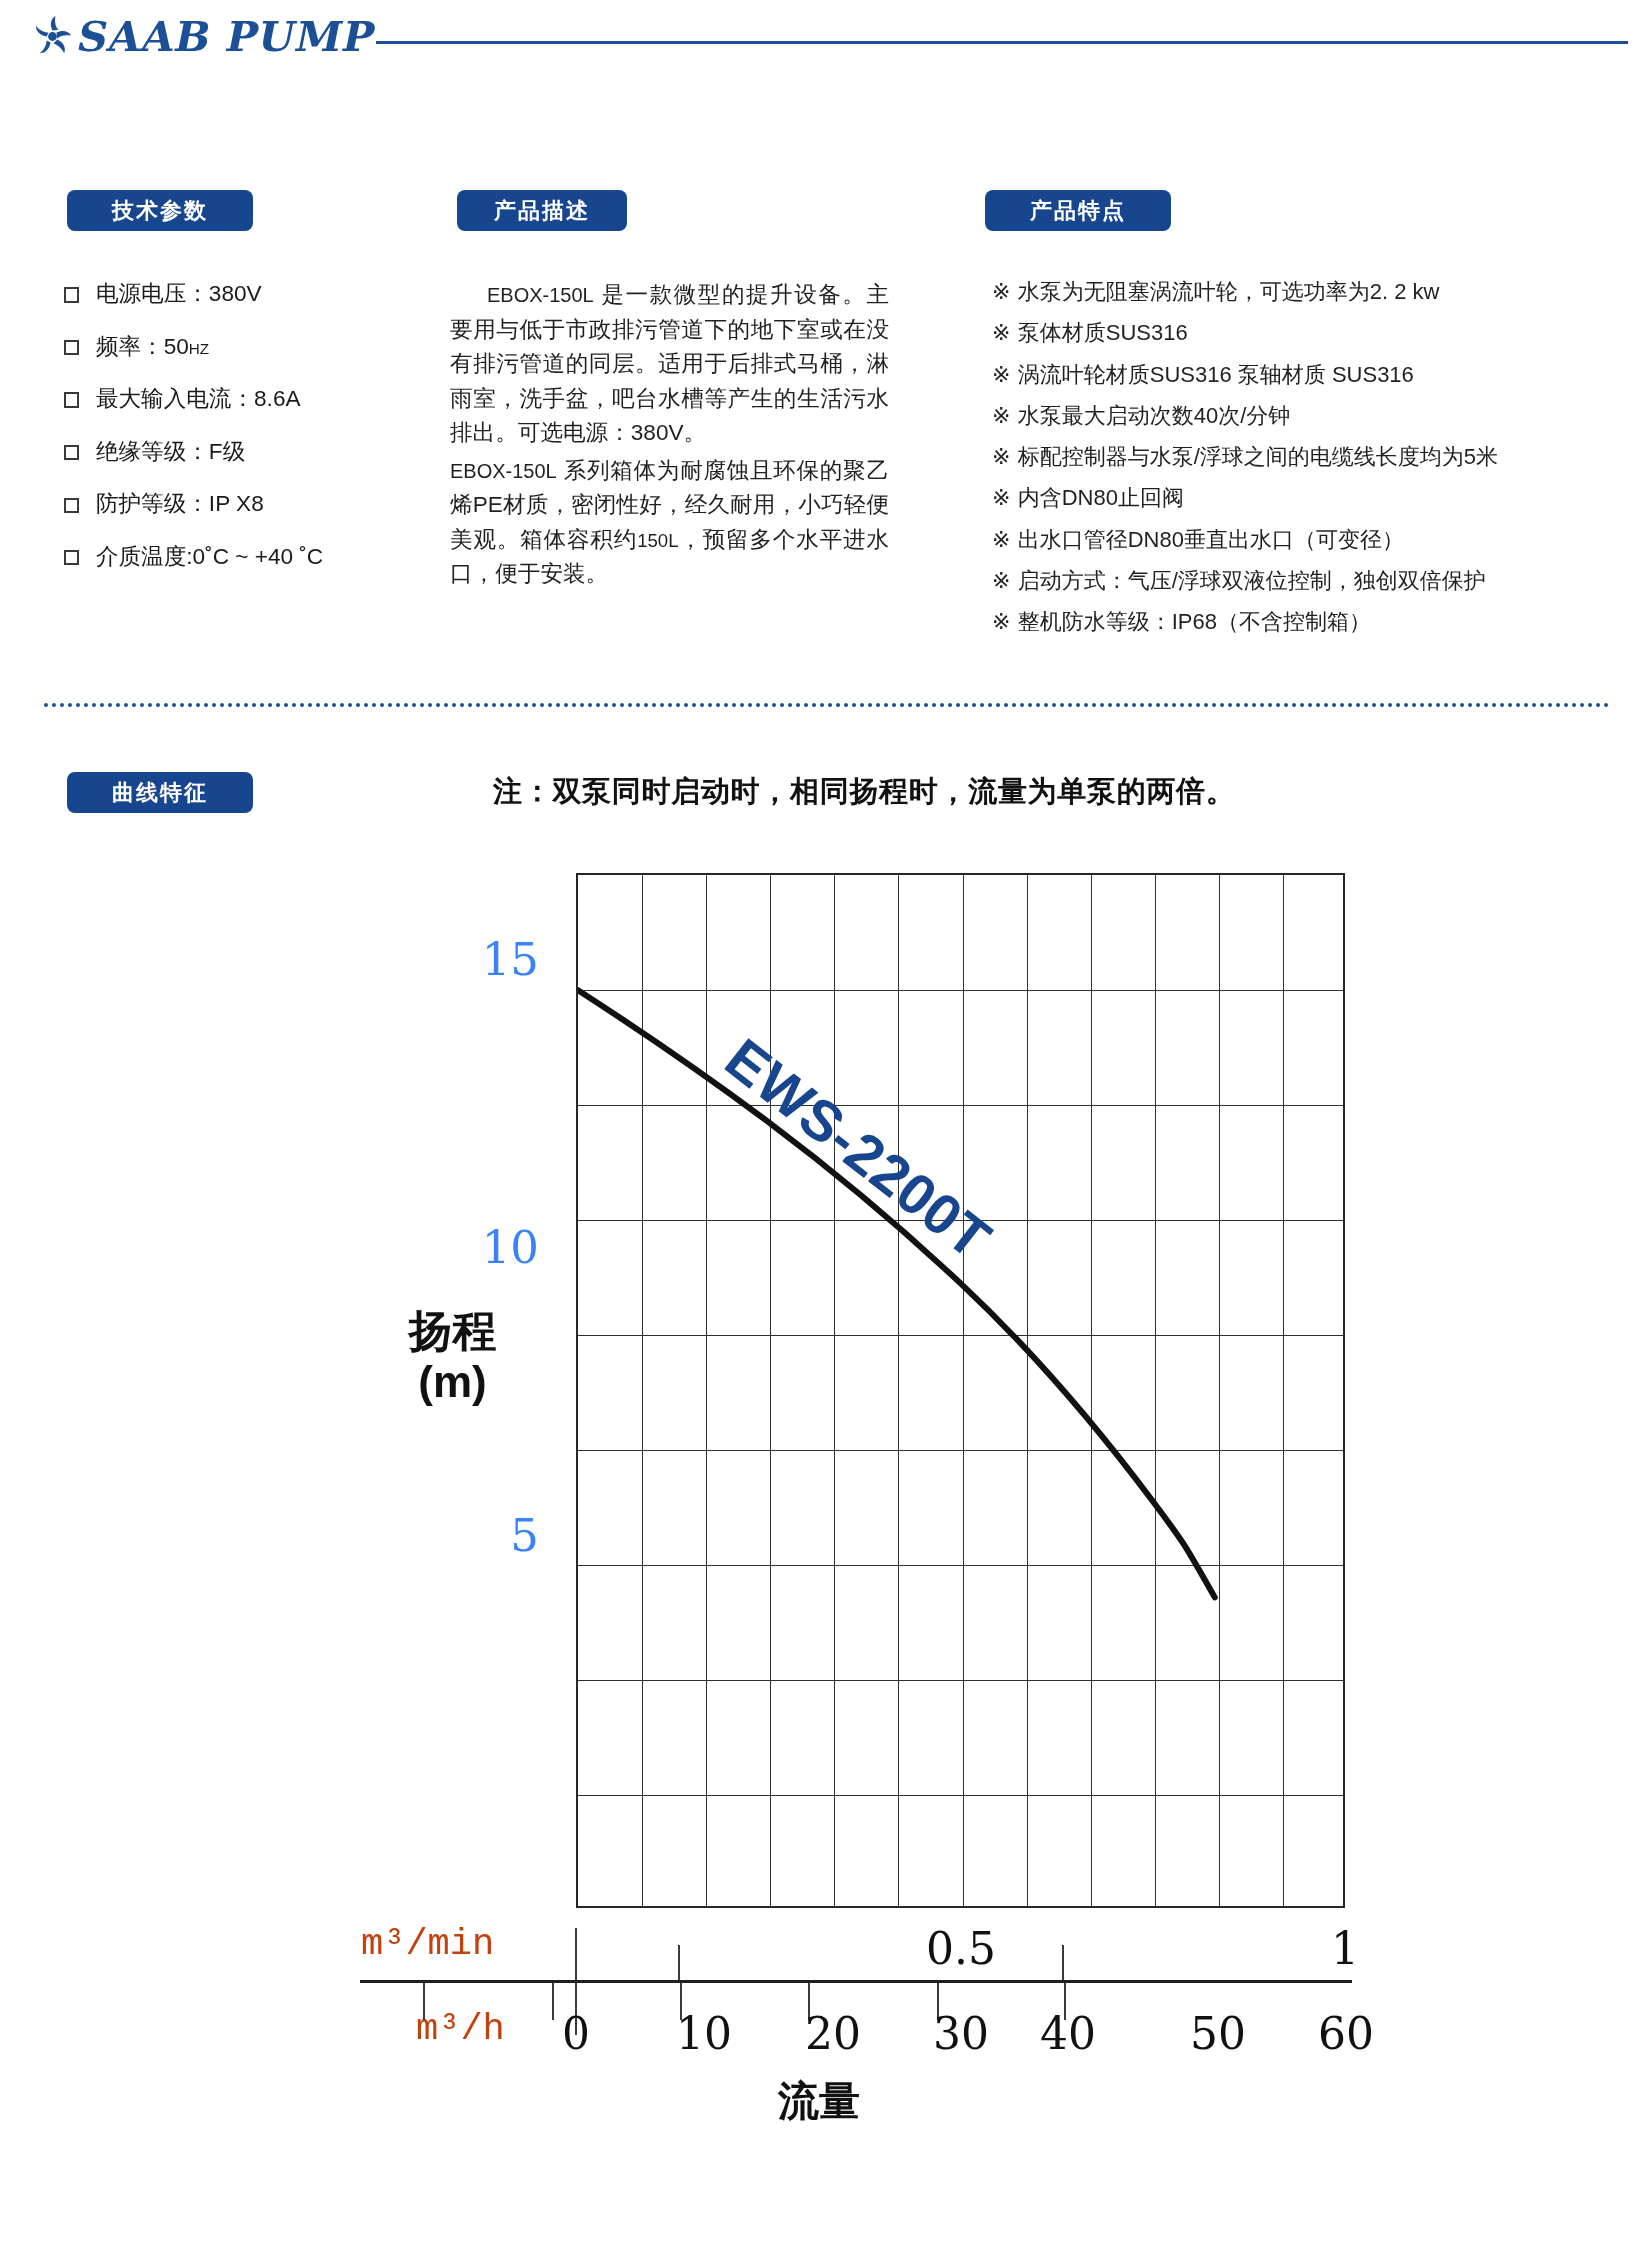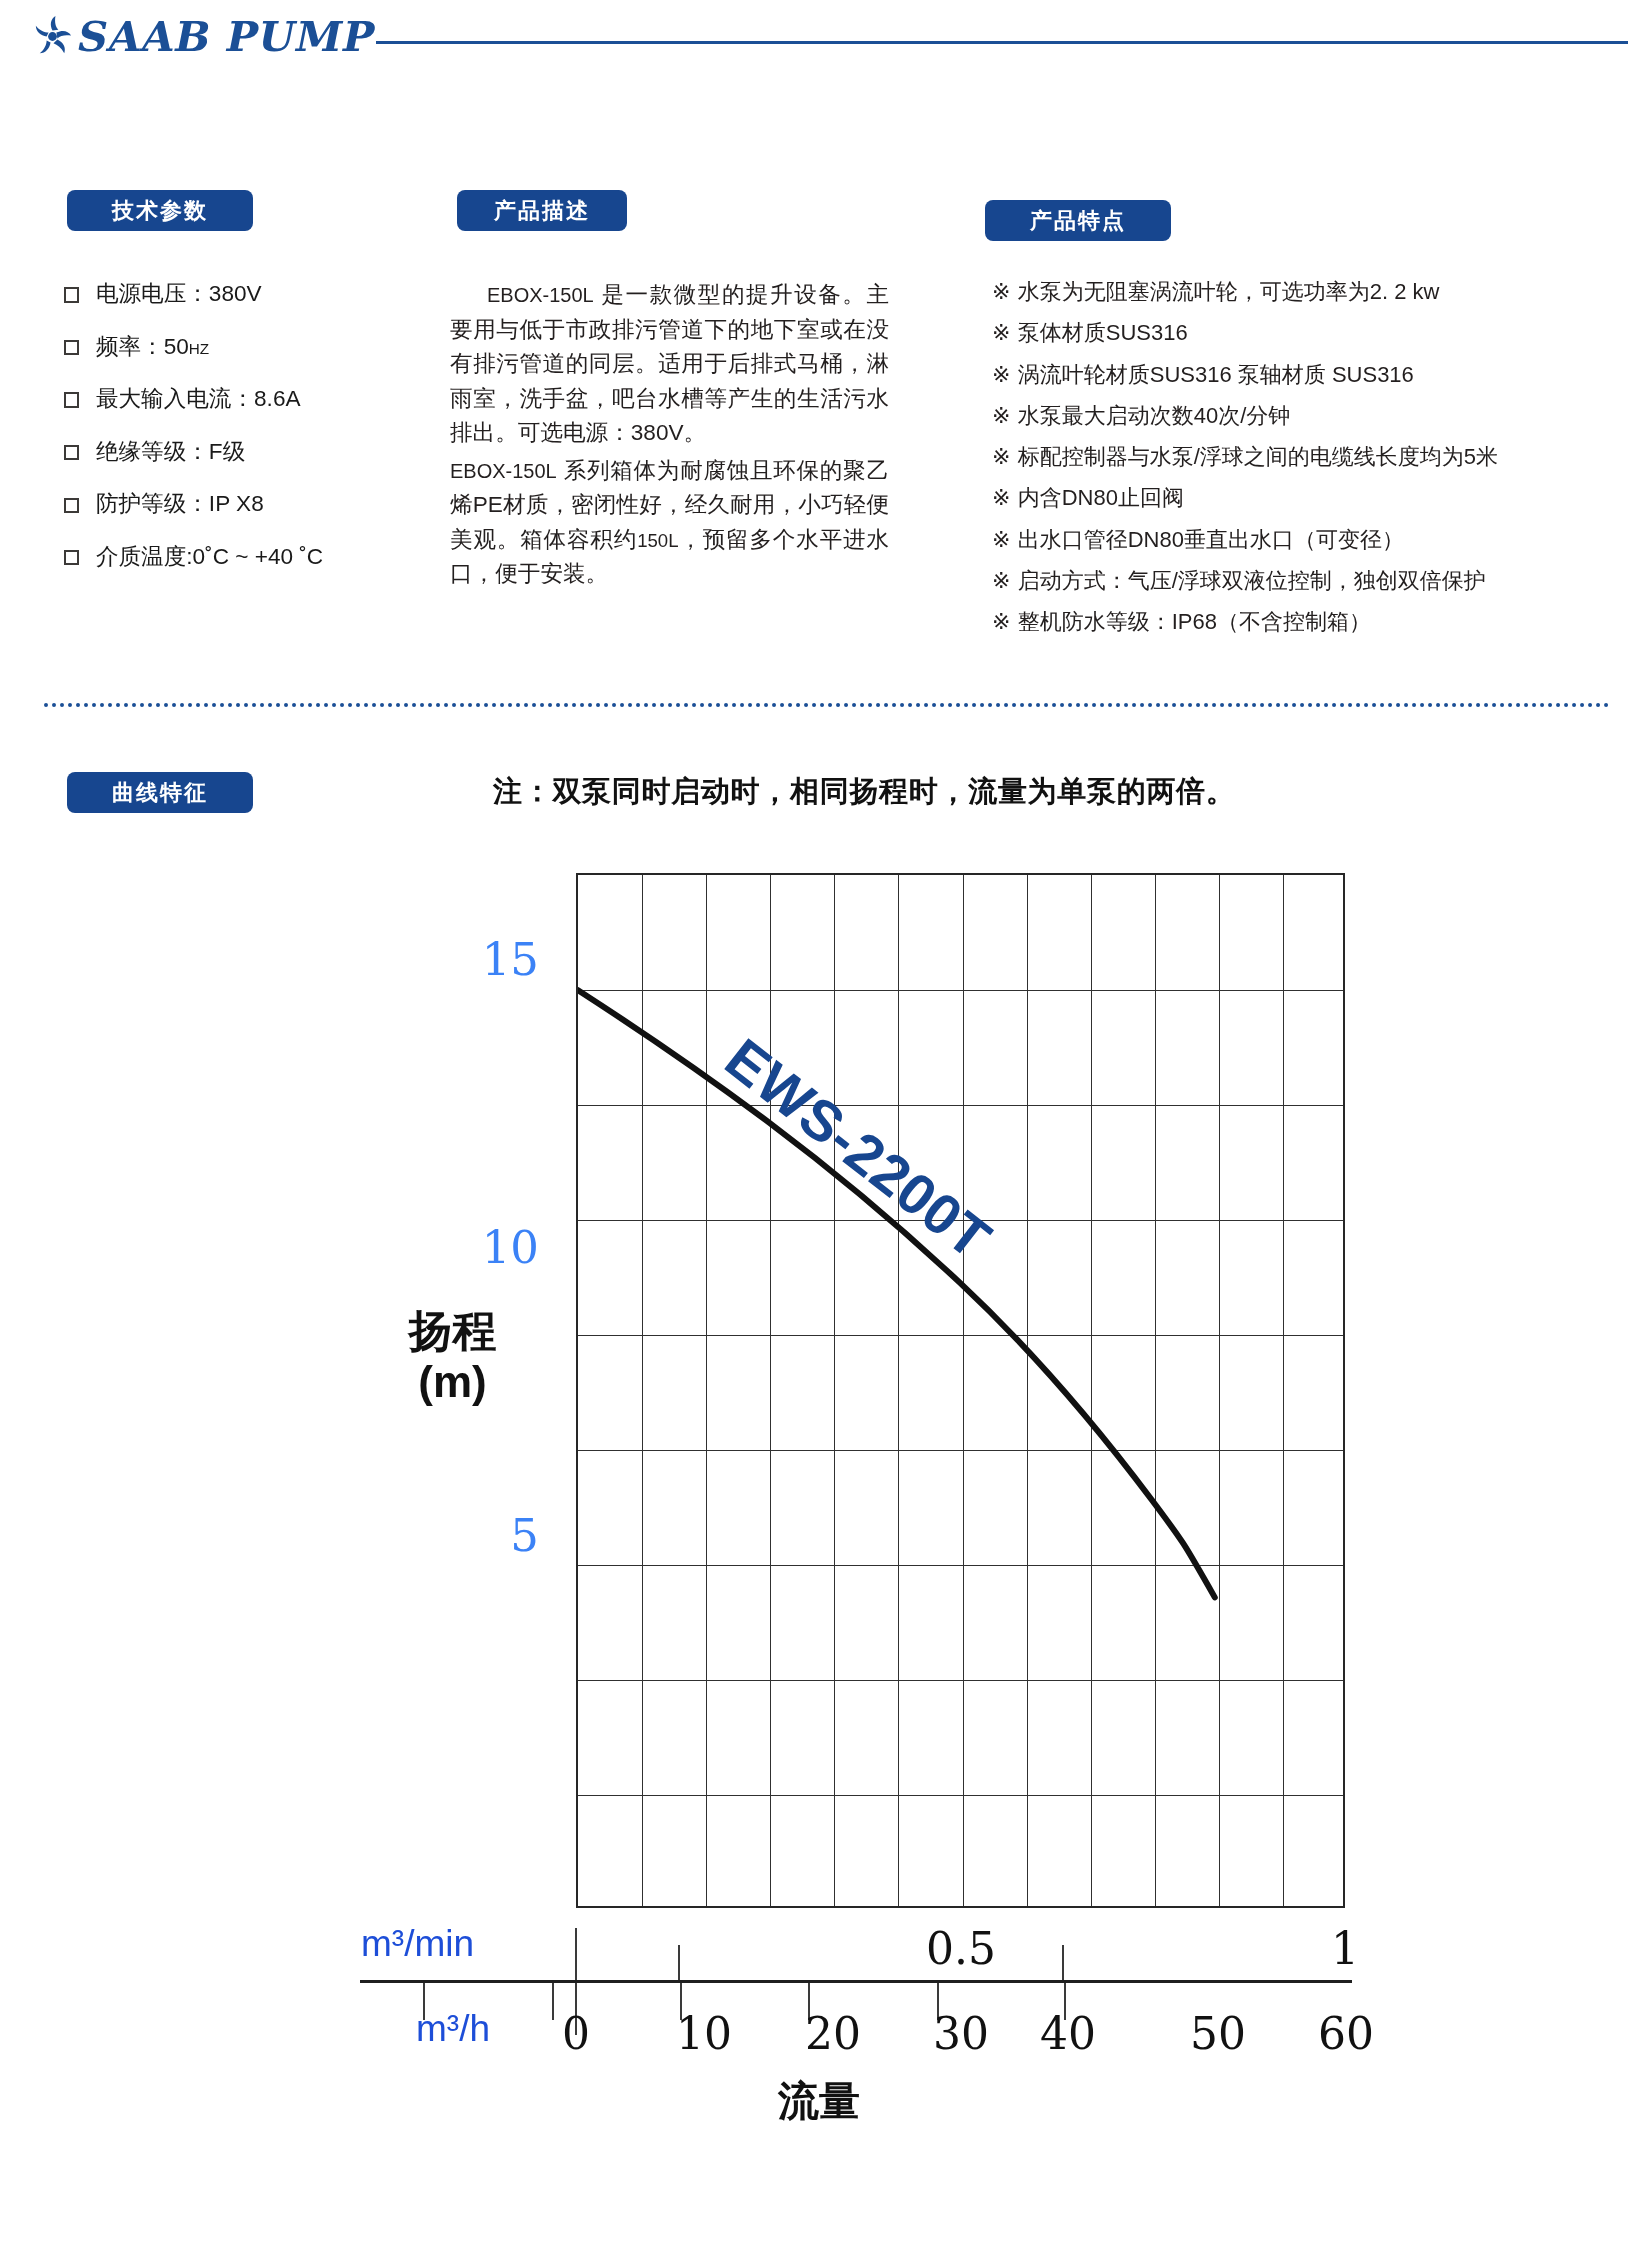"产品特点" div.badge { margin-top: 10px -> none }
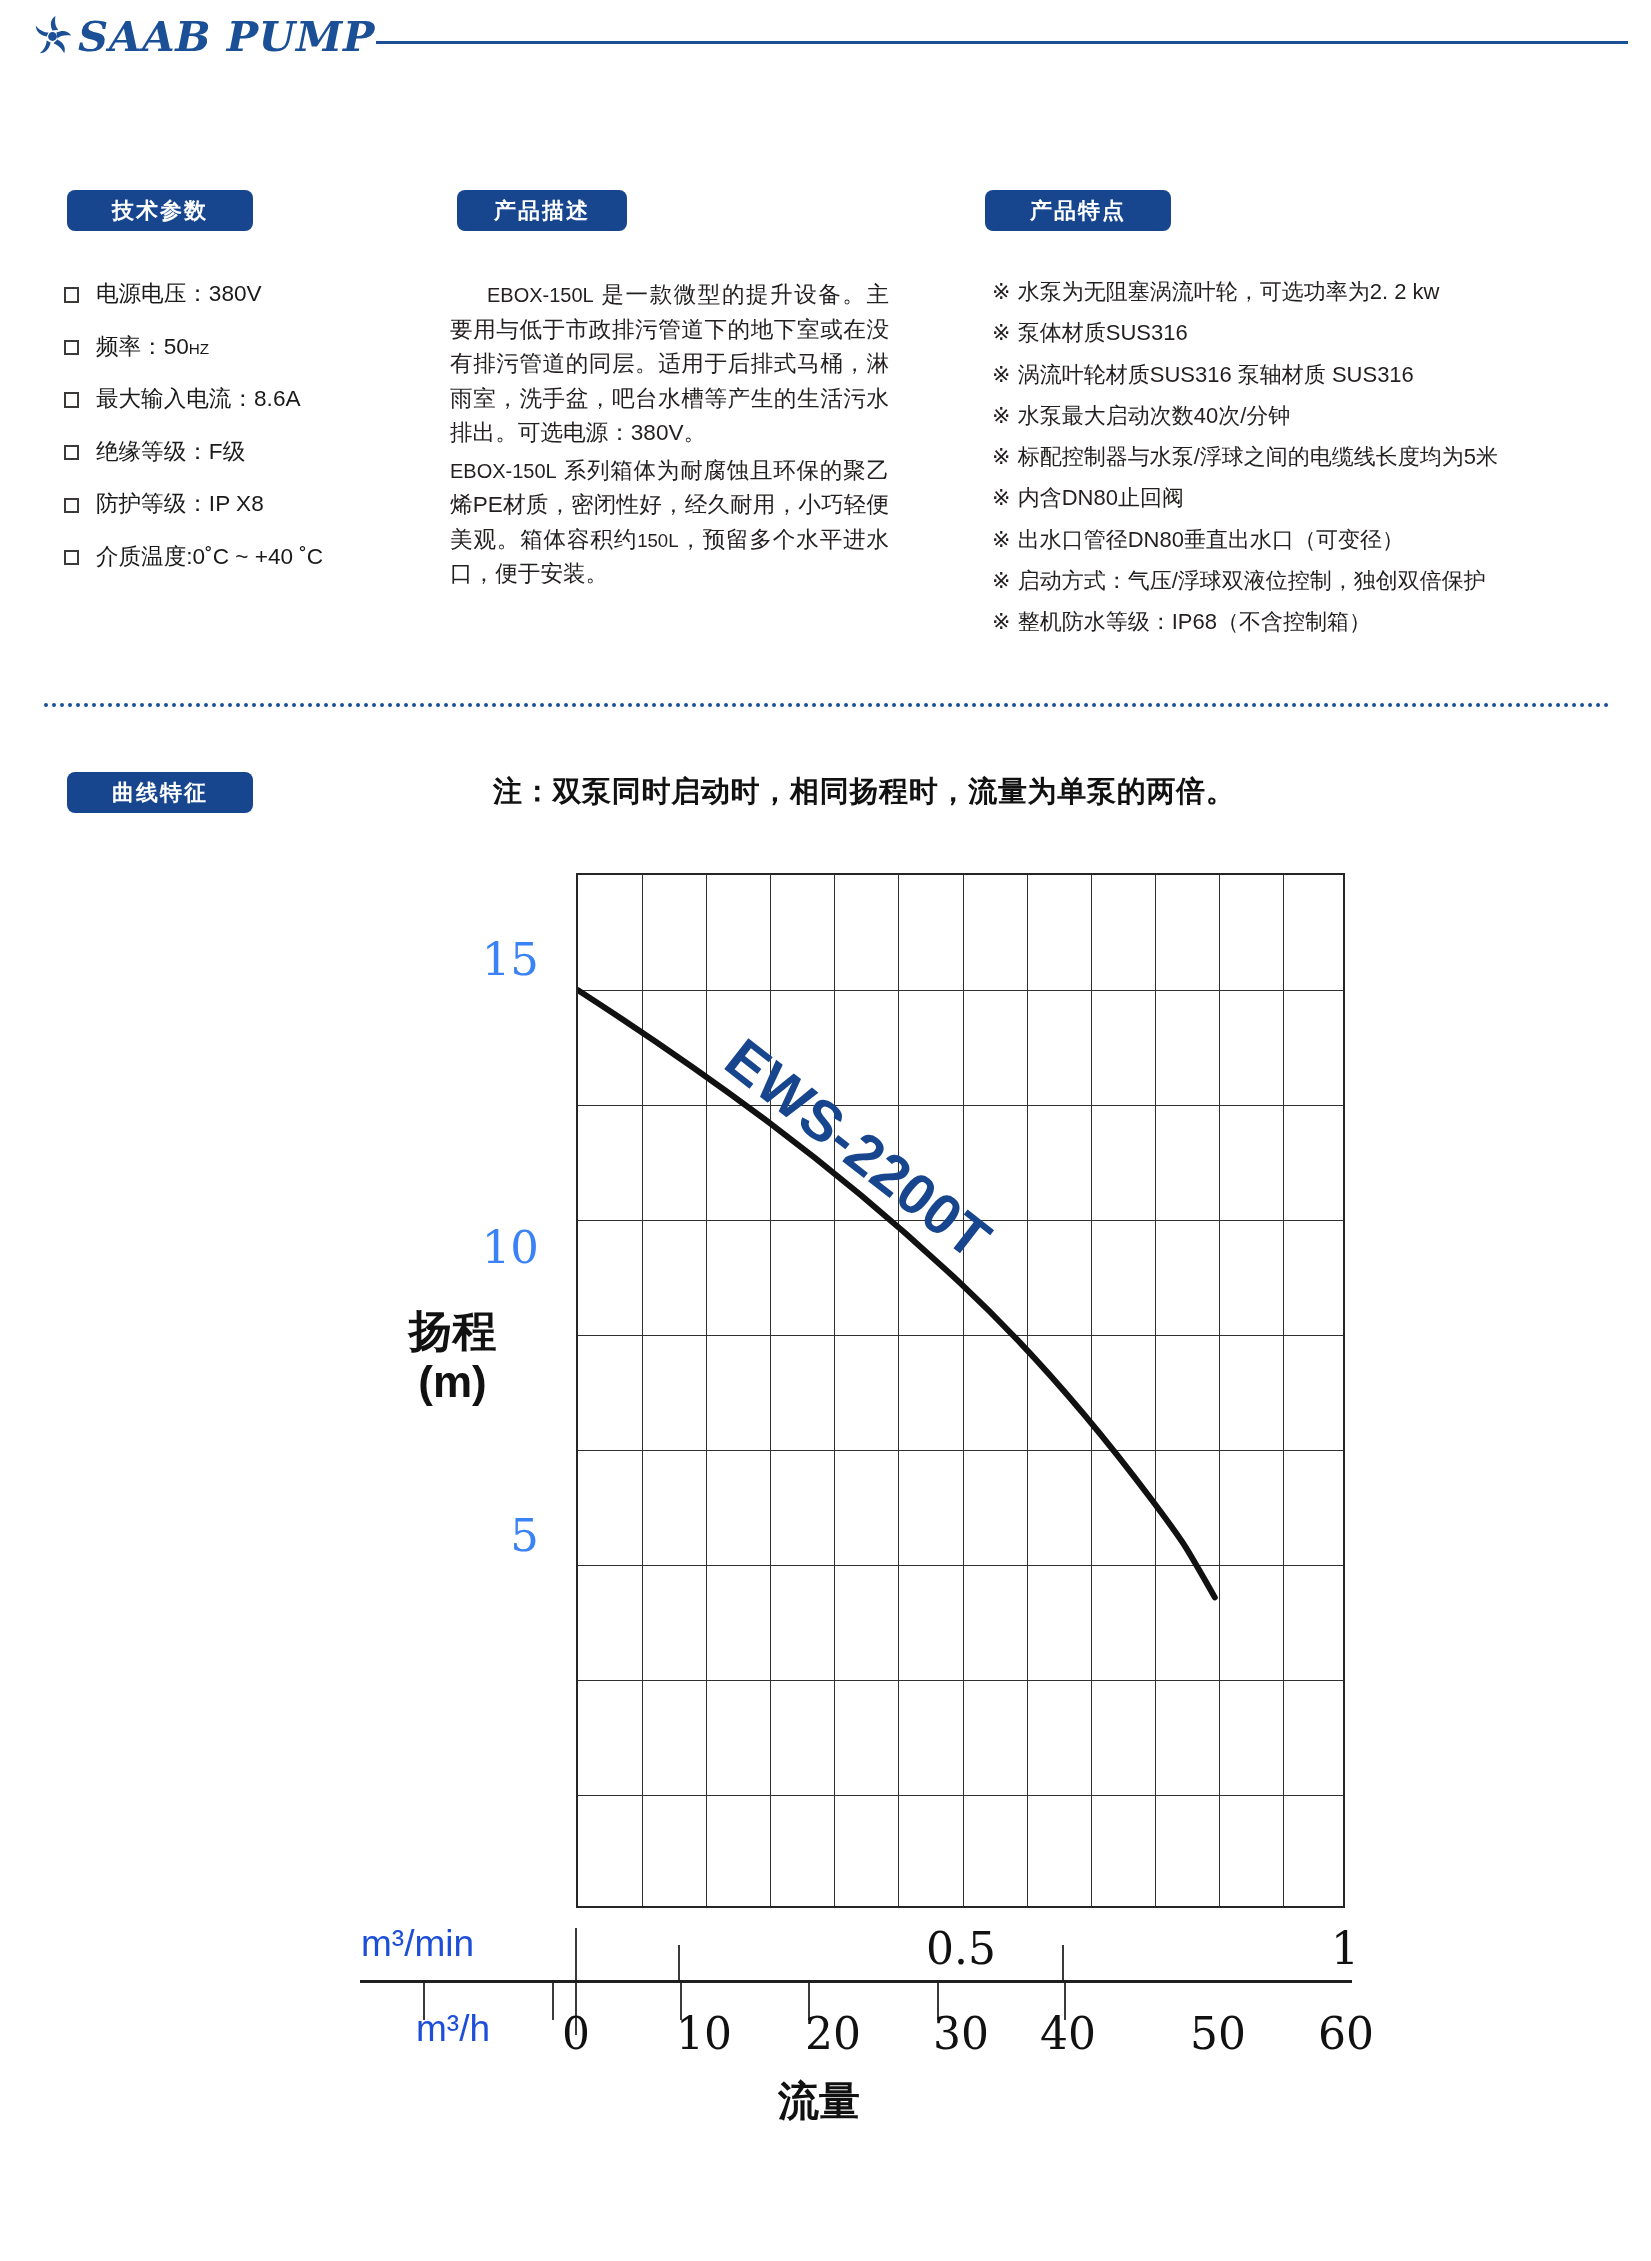"m³/min" .unit-label { color: #1d4ed8 -> #c2410c; font-family: Liberation Sans, sans-serif -> Liberation Mono, monospace }
